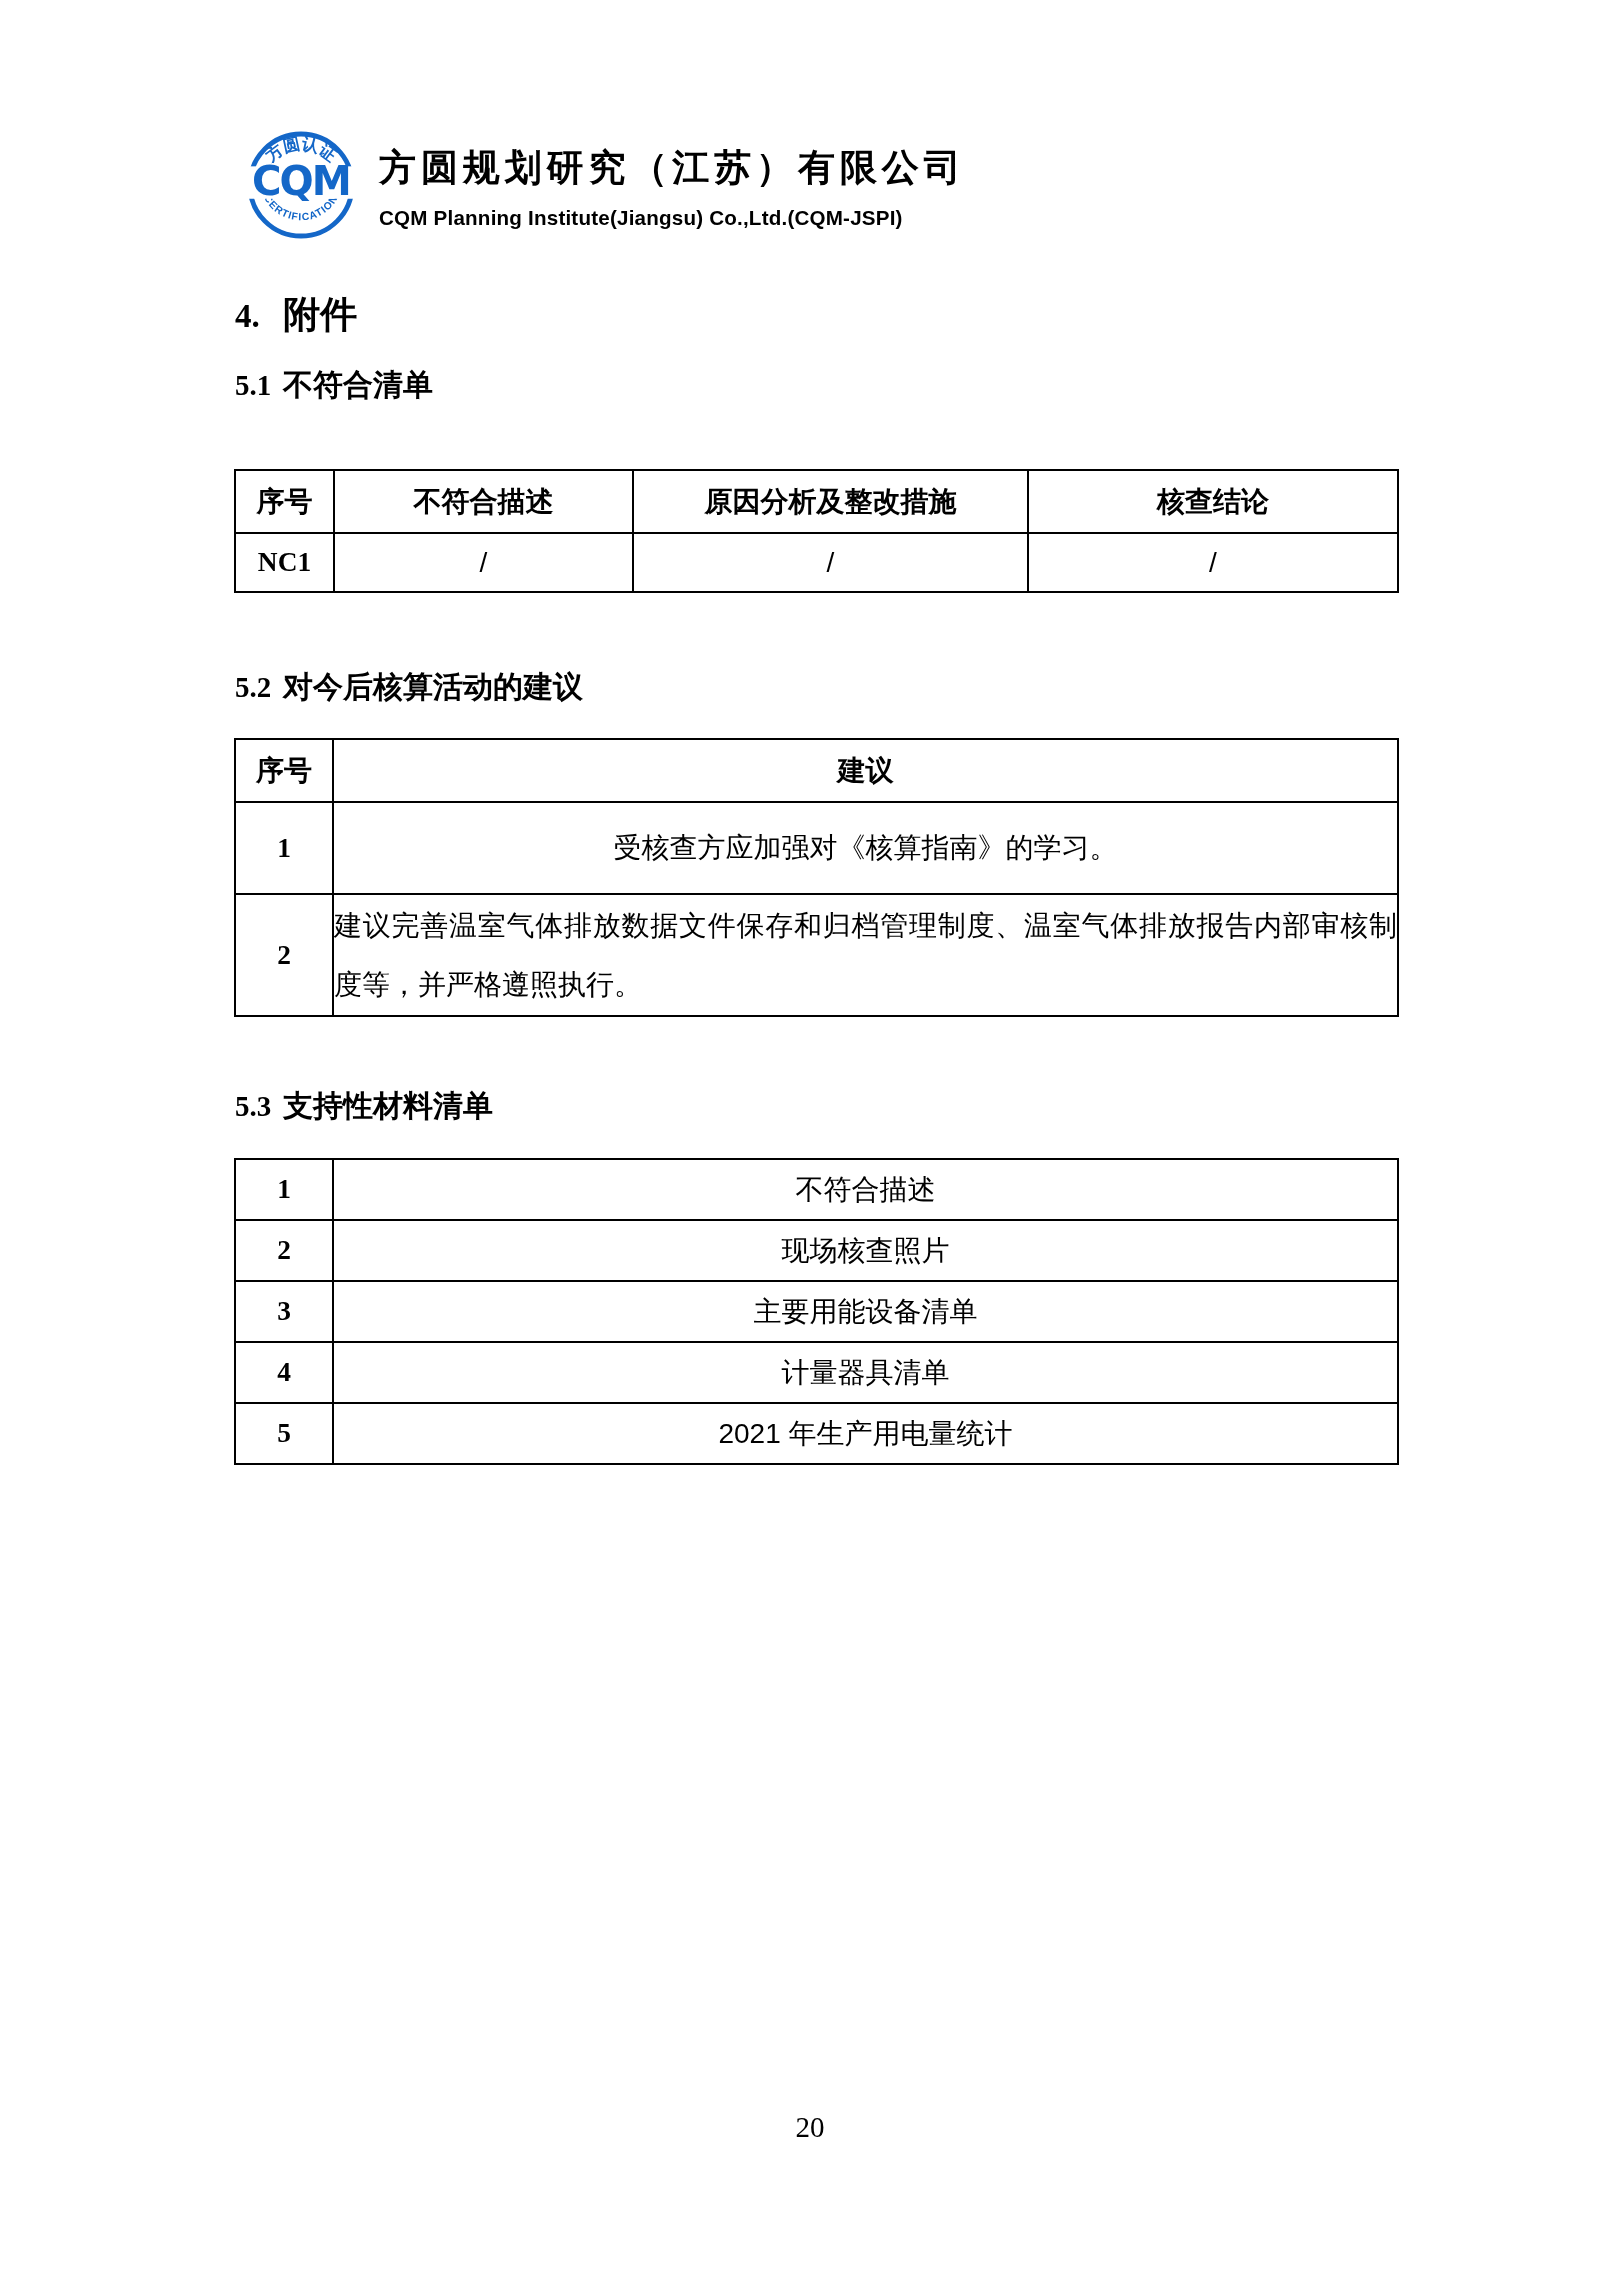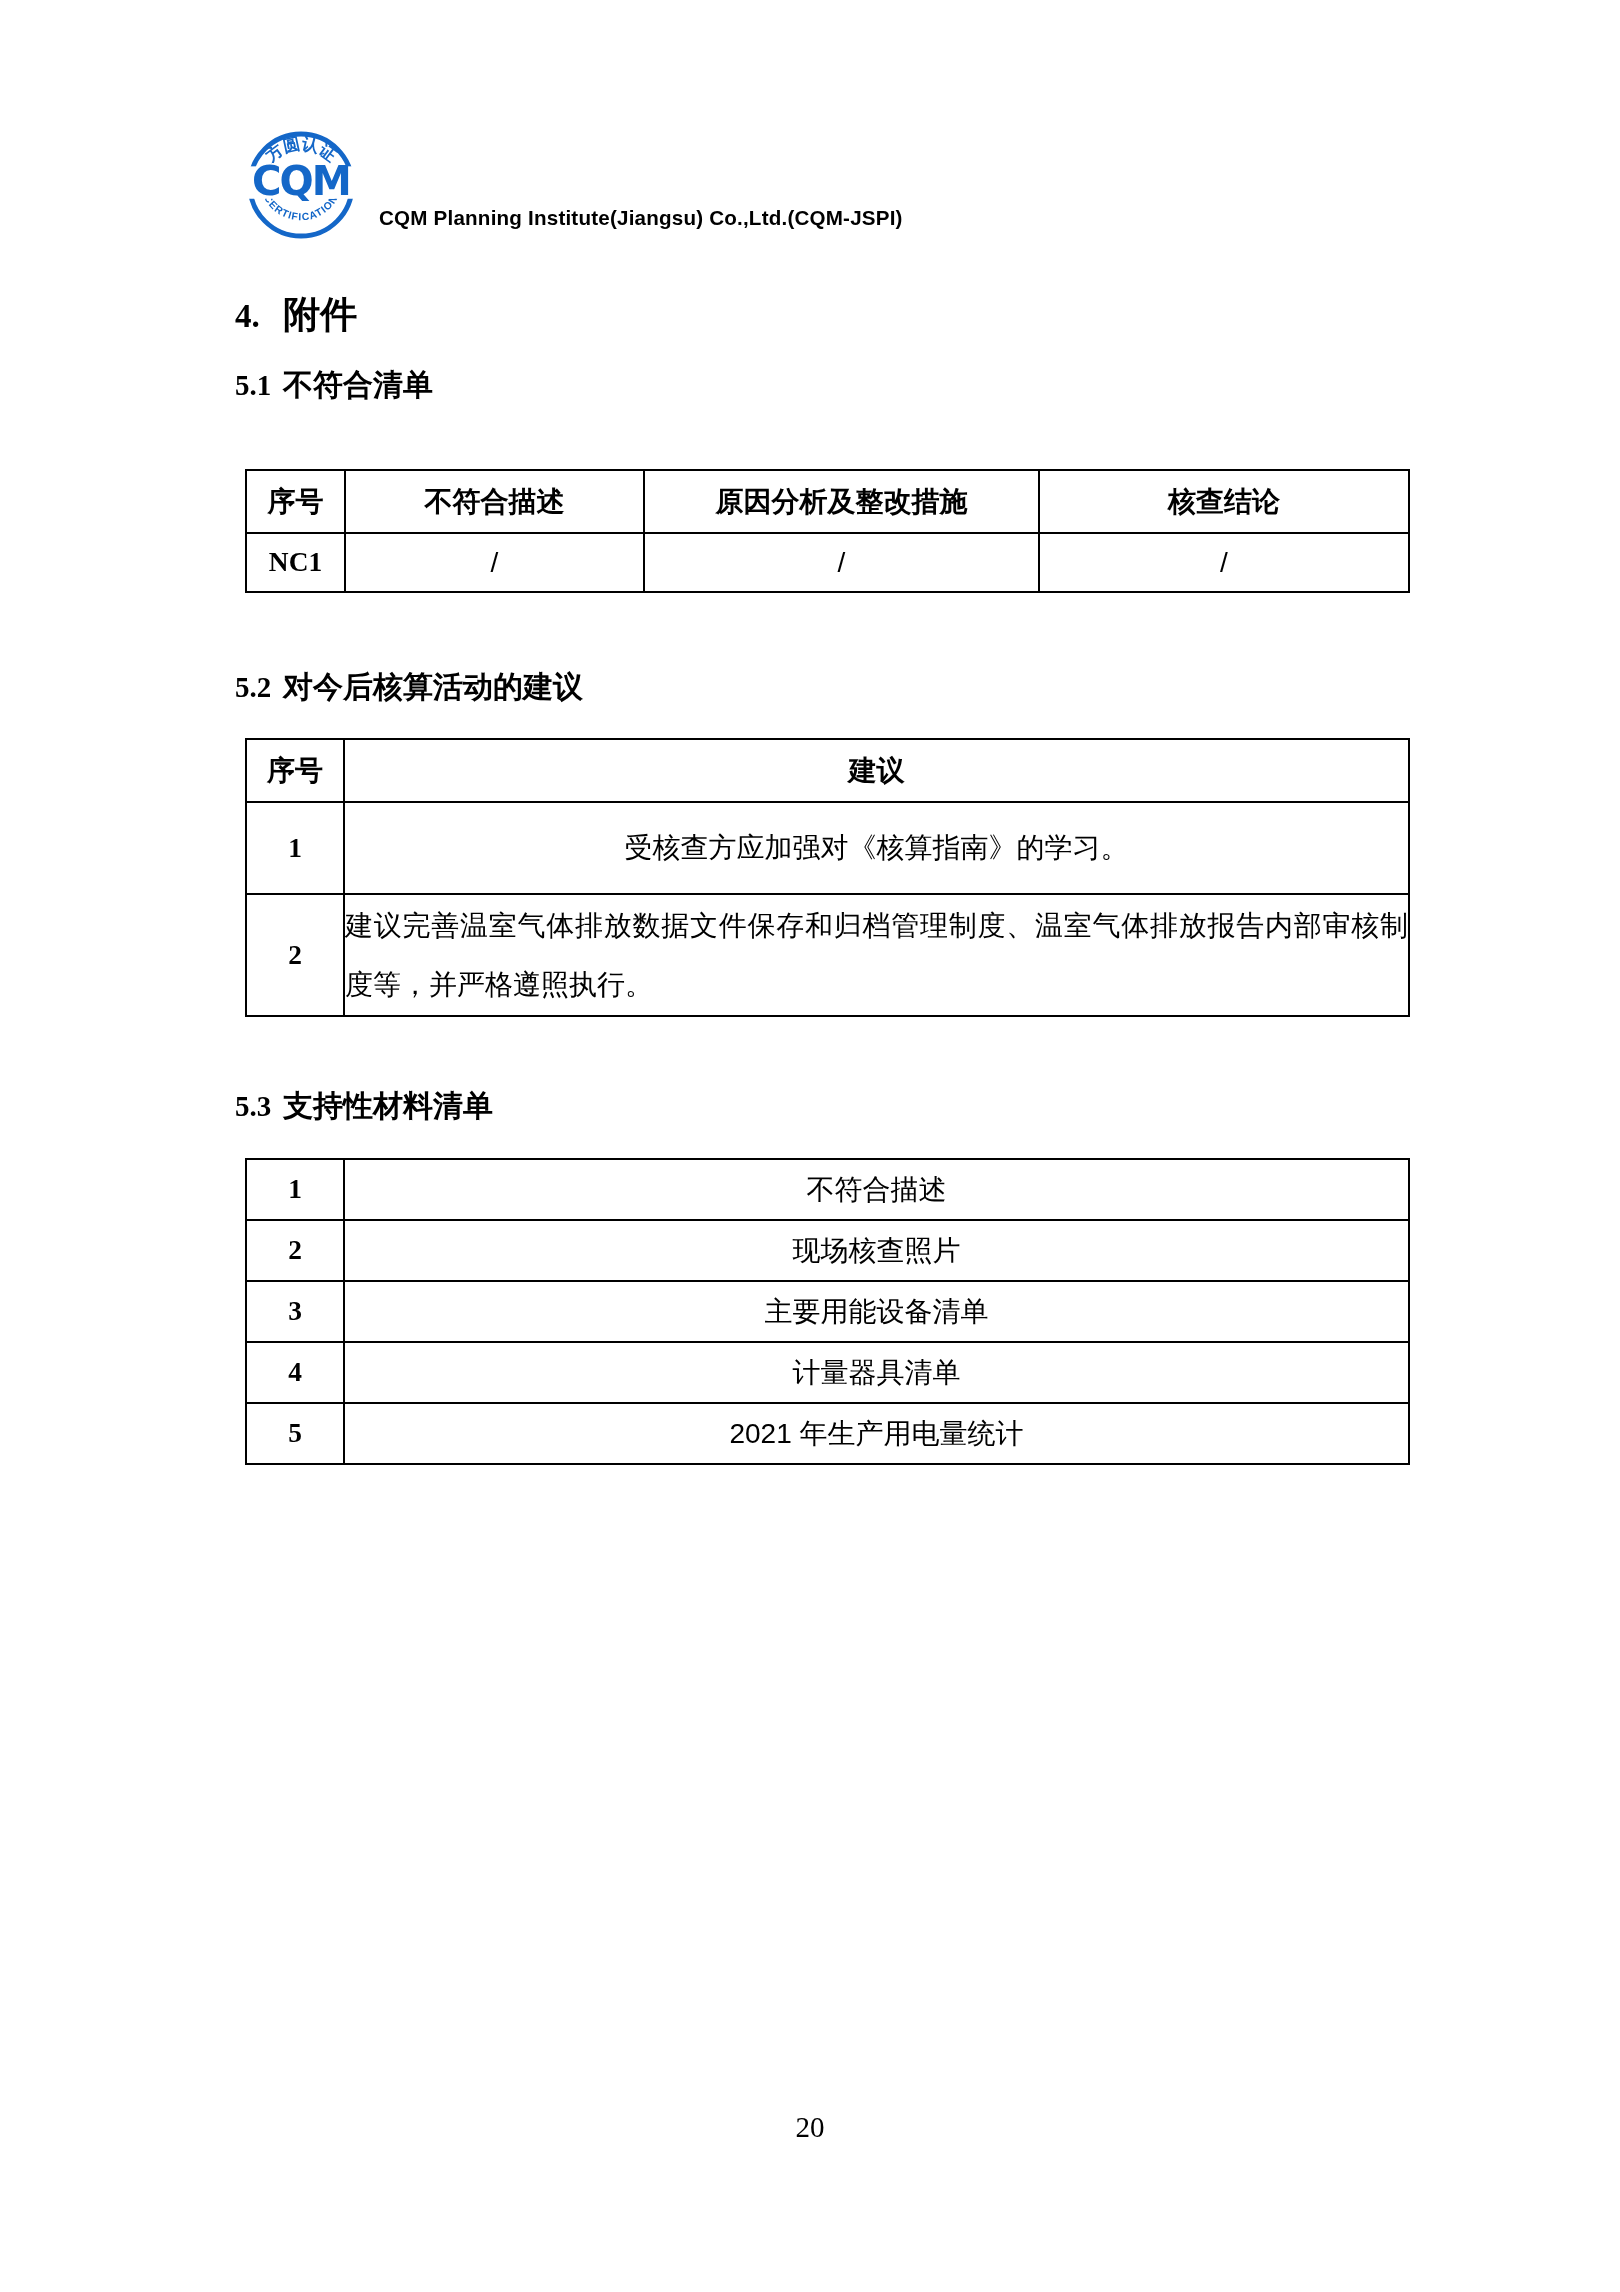"方圆规划研究（江苏）有限公司" div.company-cn { html: none -> <div>方圆规划研究（江苏）有限公司</div> }
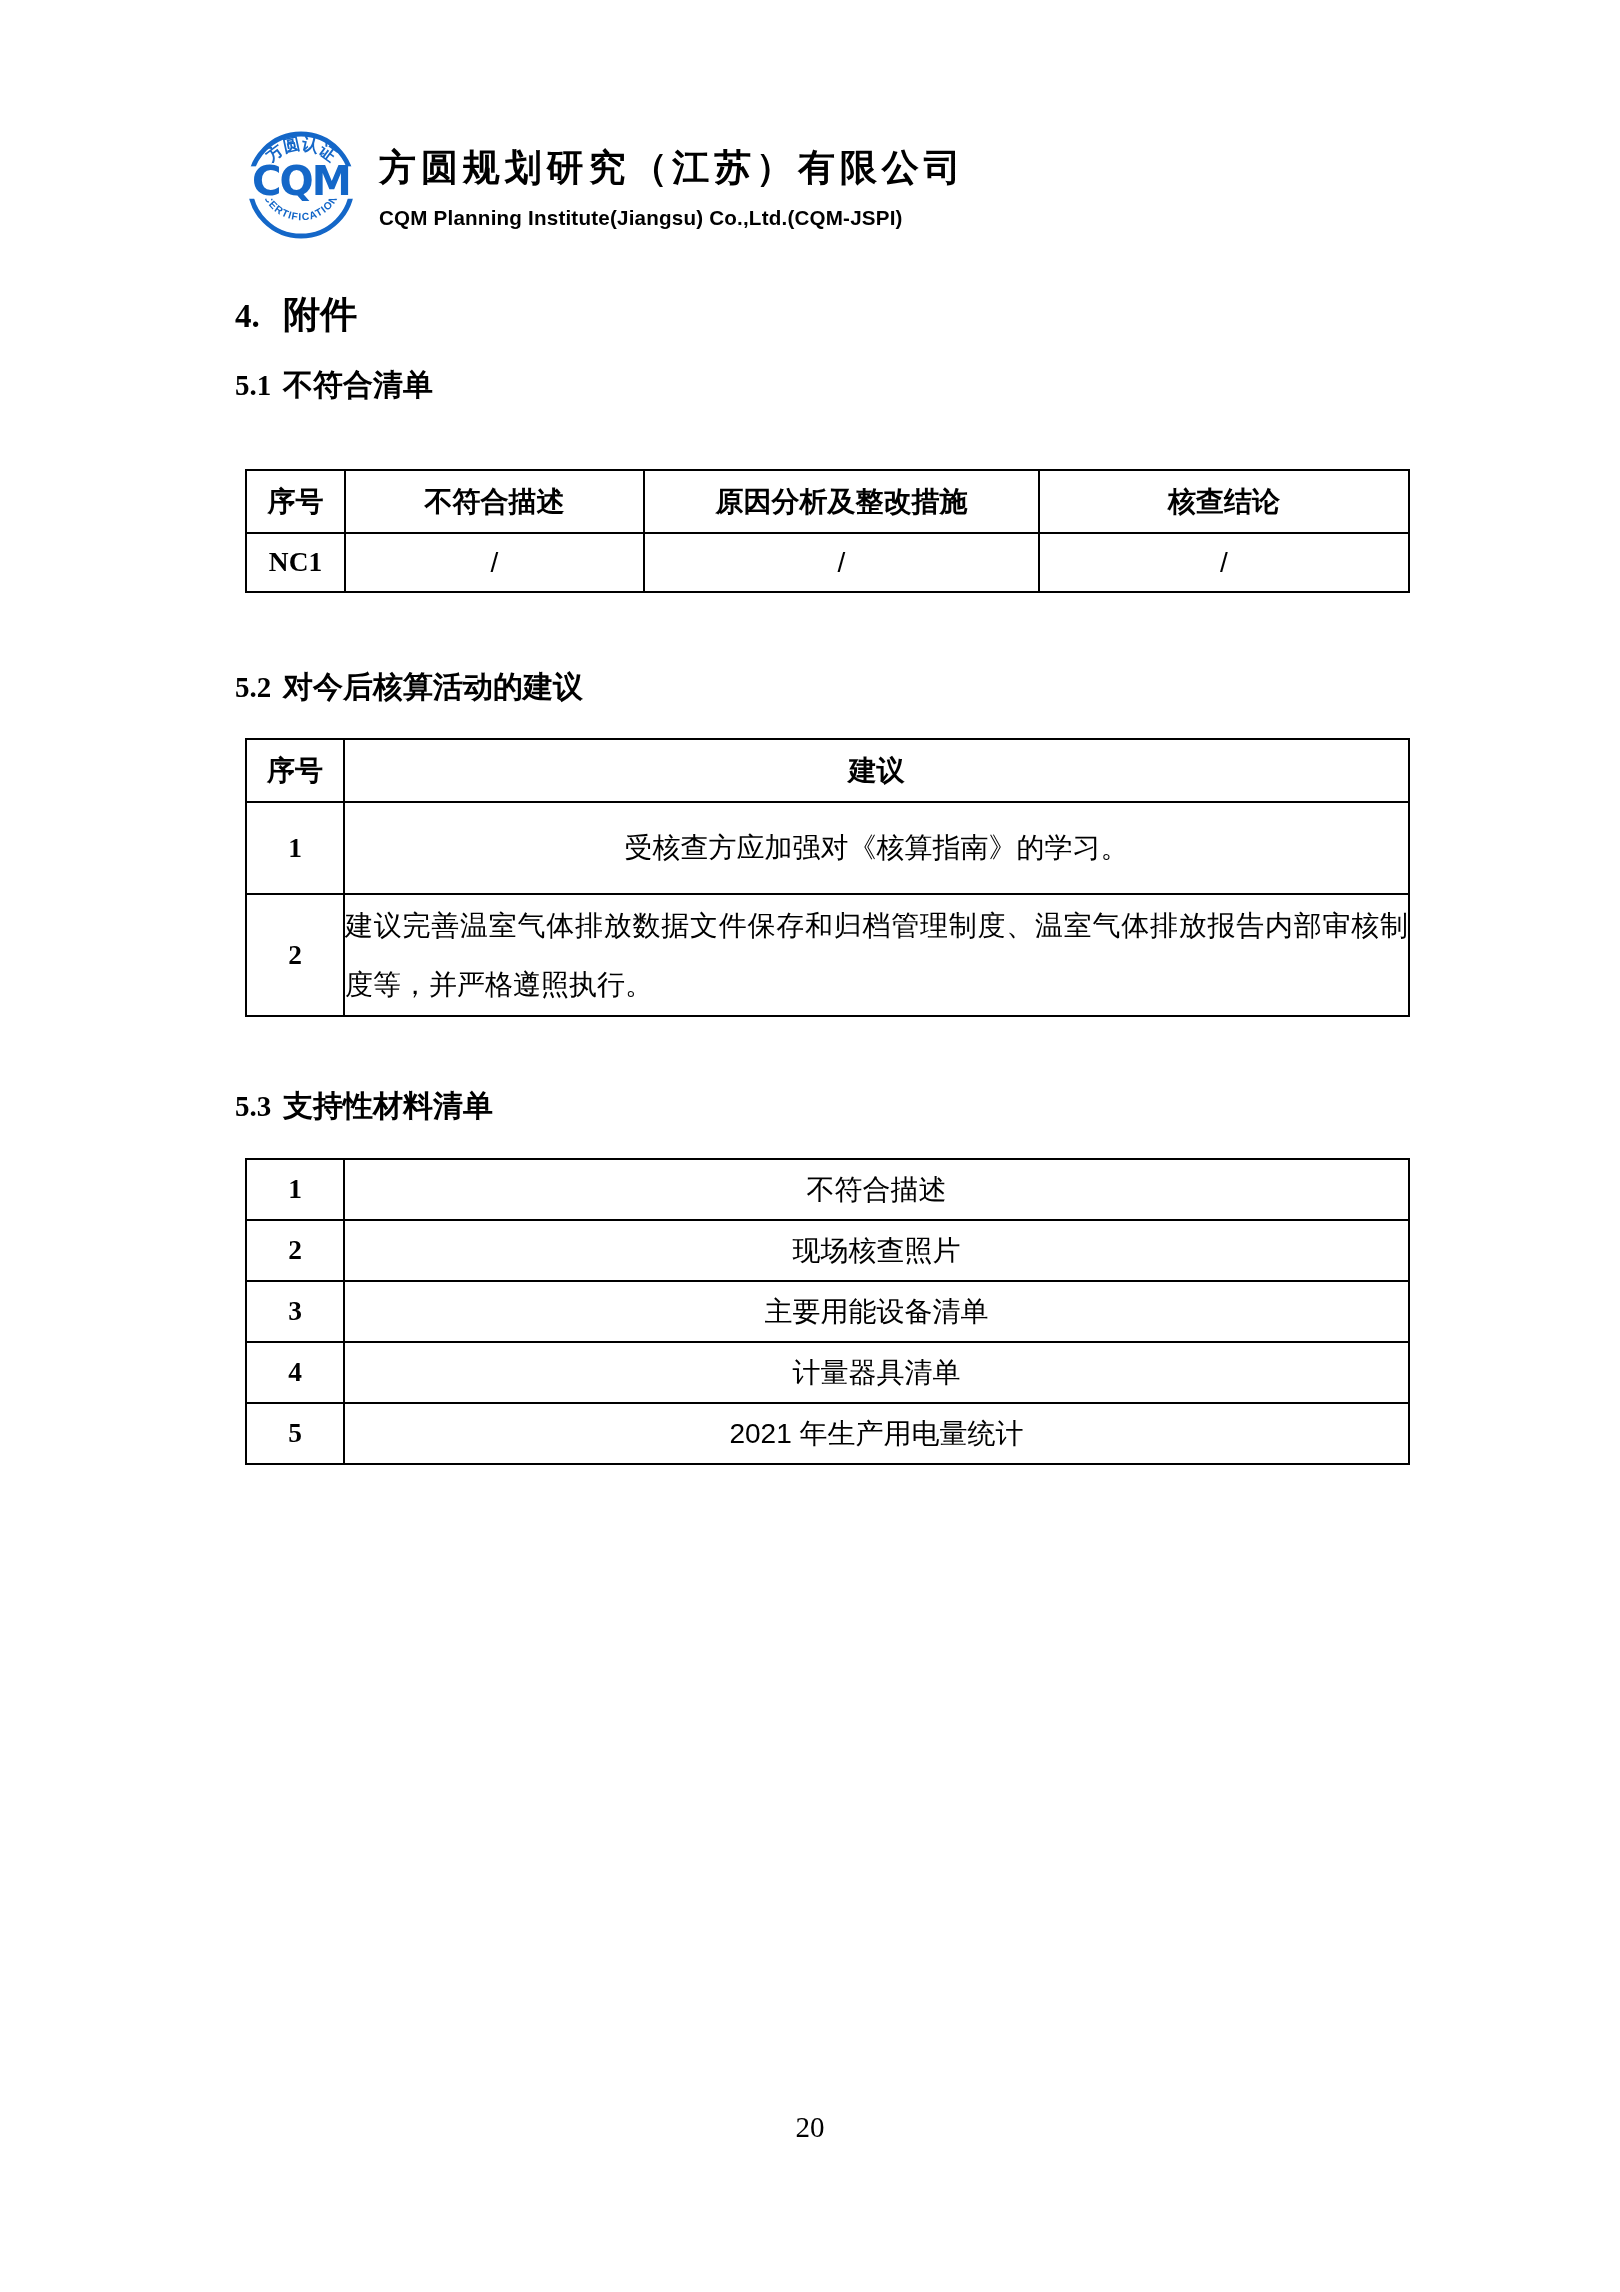"序号" table.tbl { left: 245px -> 234px }
